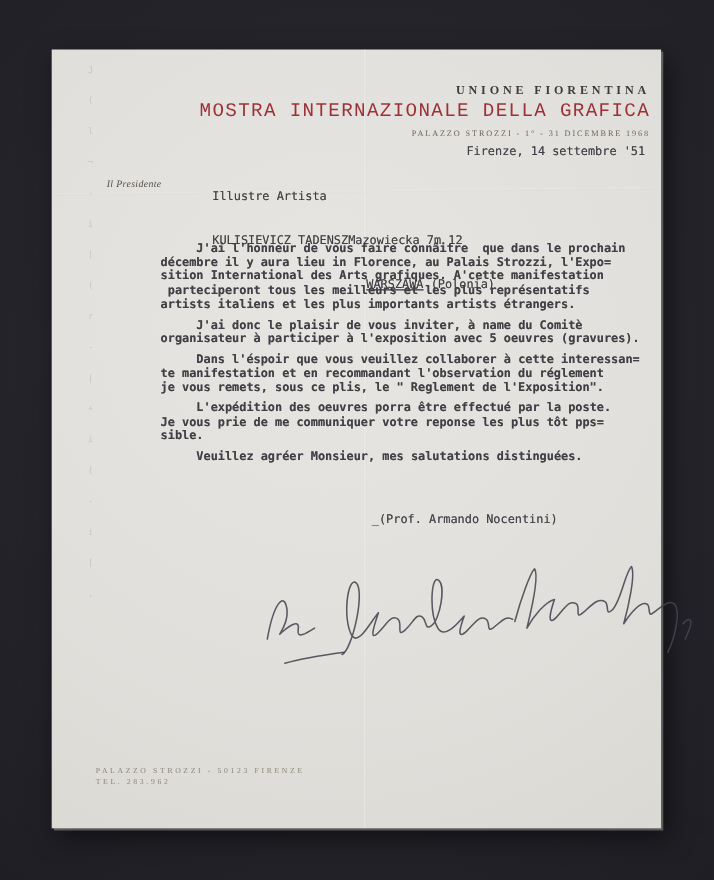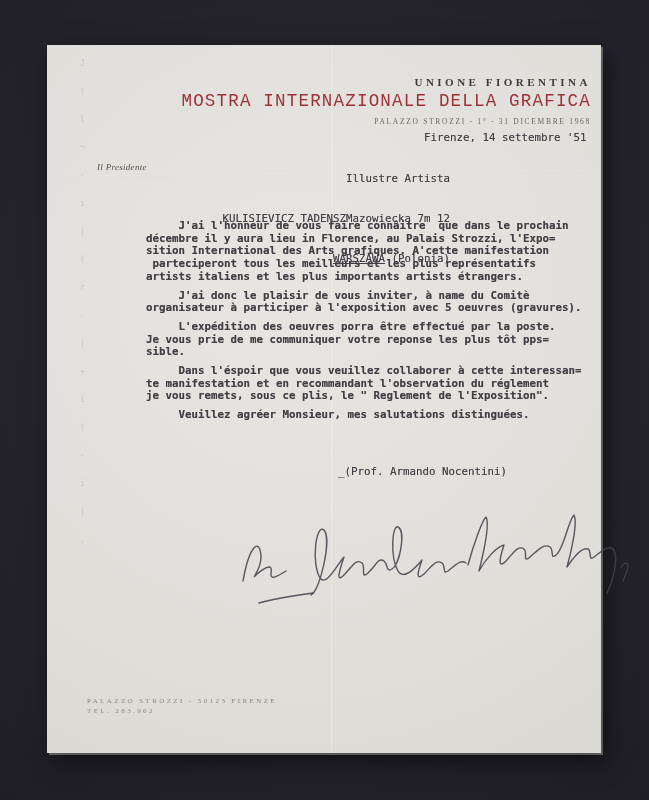"Illustre Artista" .recipient { text-align: right -> none }
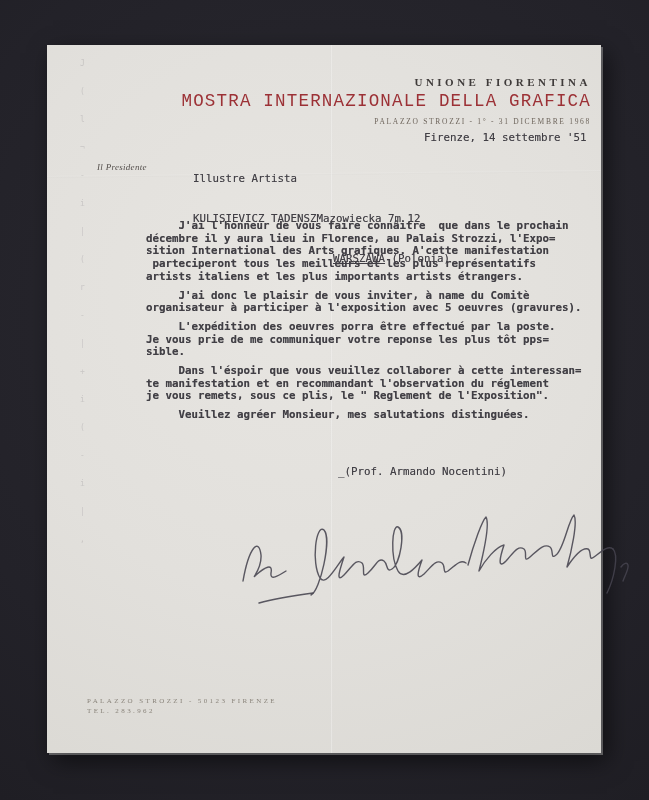"L'expédition des oeuvres porra être" div.para { order: before "Dans l'éspoir que vous veuillez" -> after "Dans l'éspoir que vous veuillez" }
